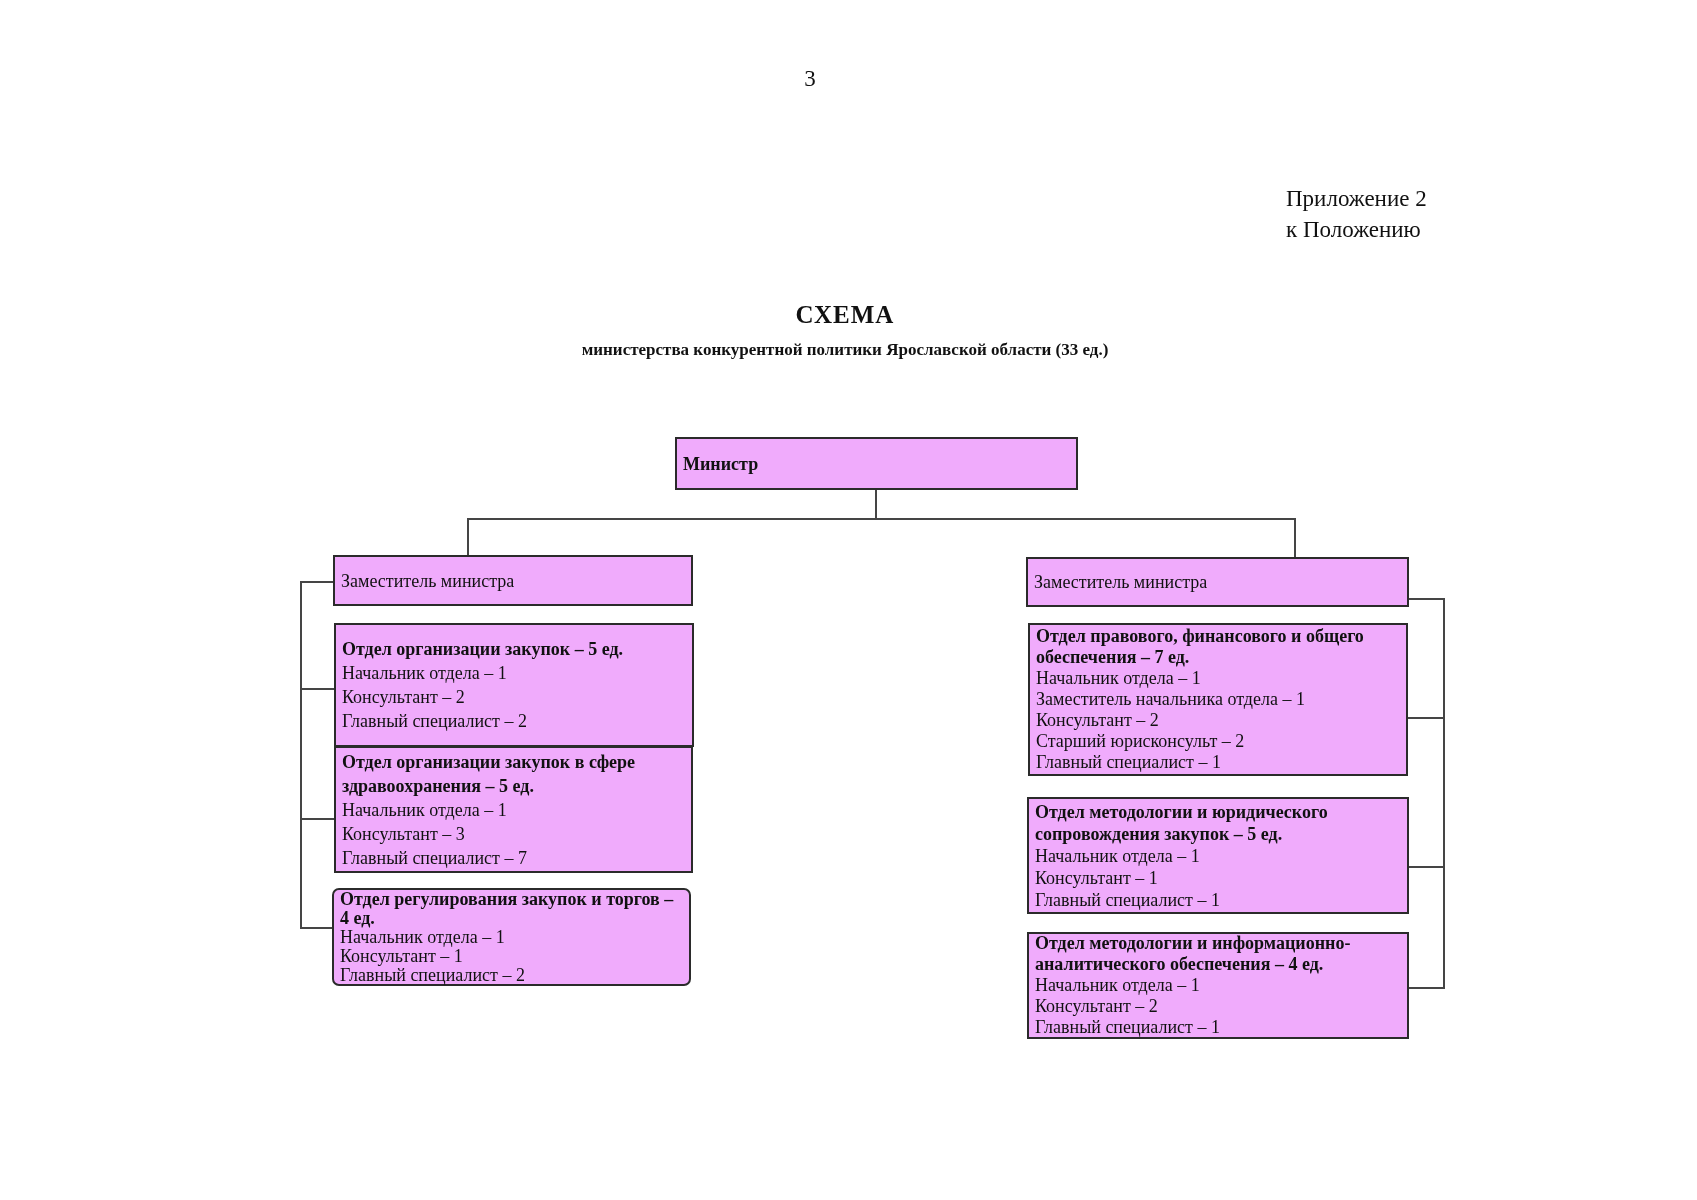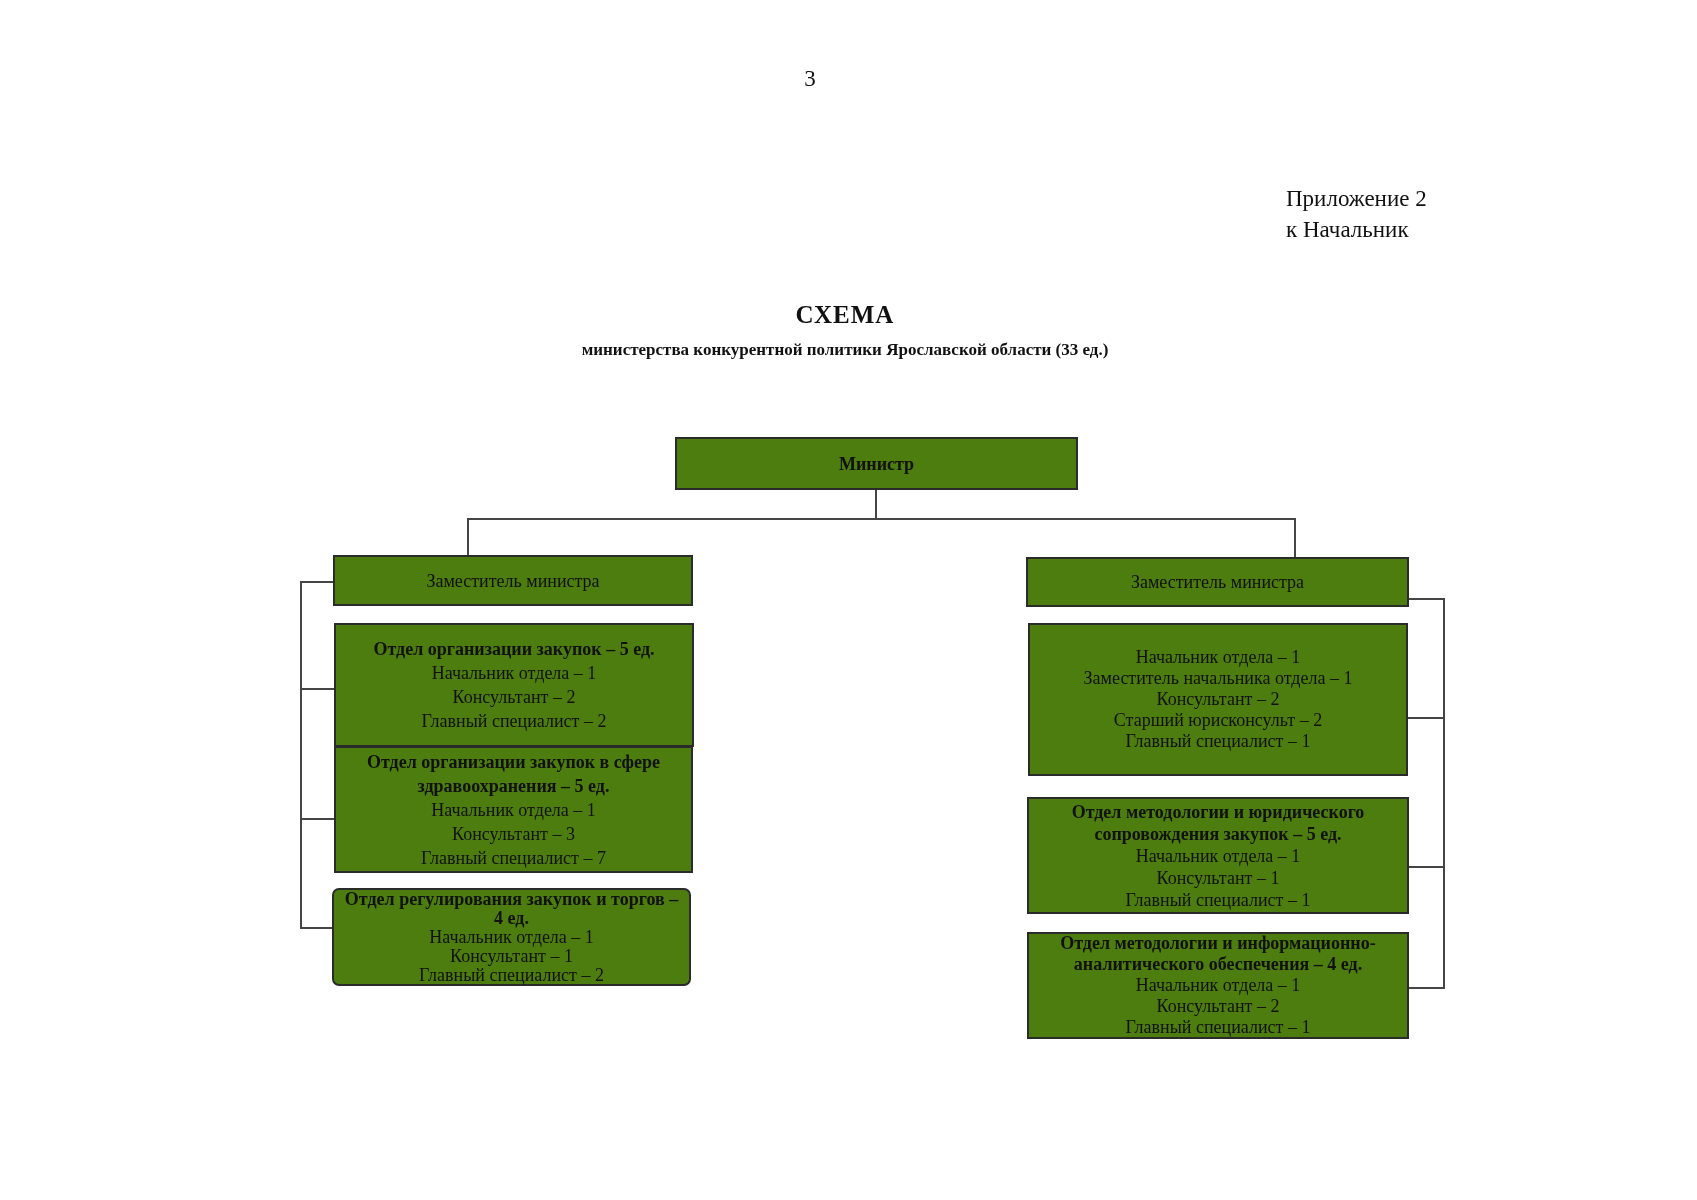"к Начальник" div { text: Начальник -> Положению }
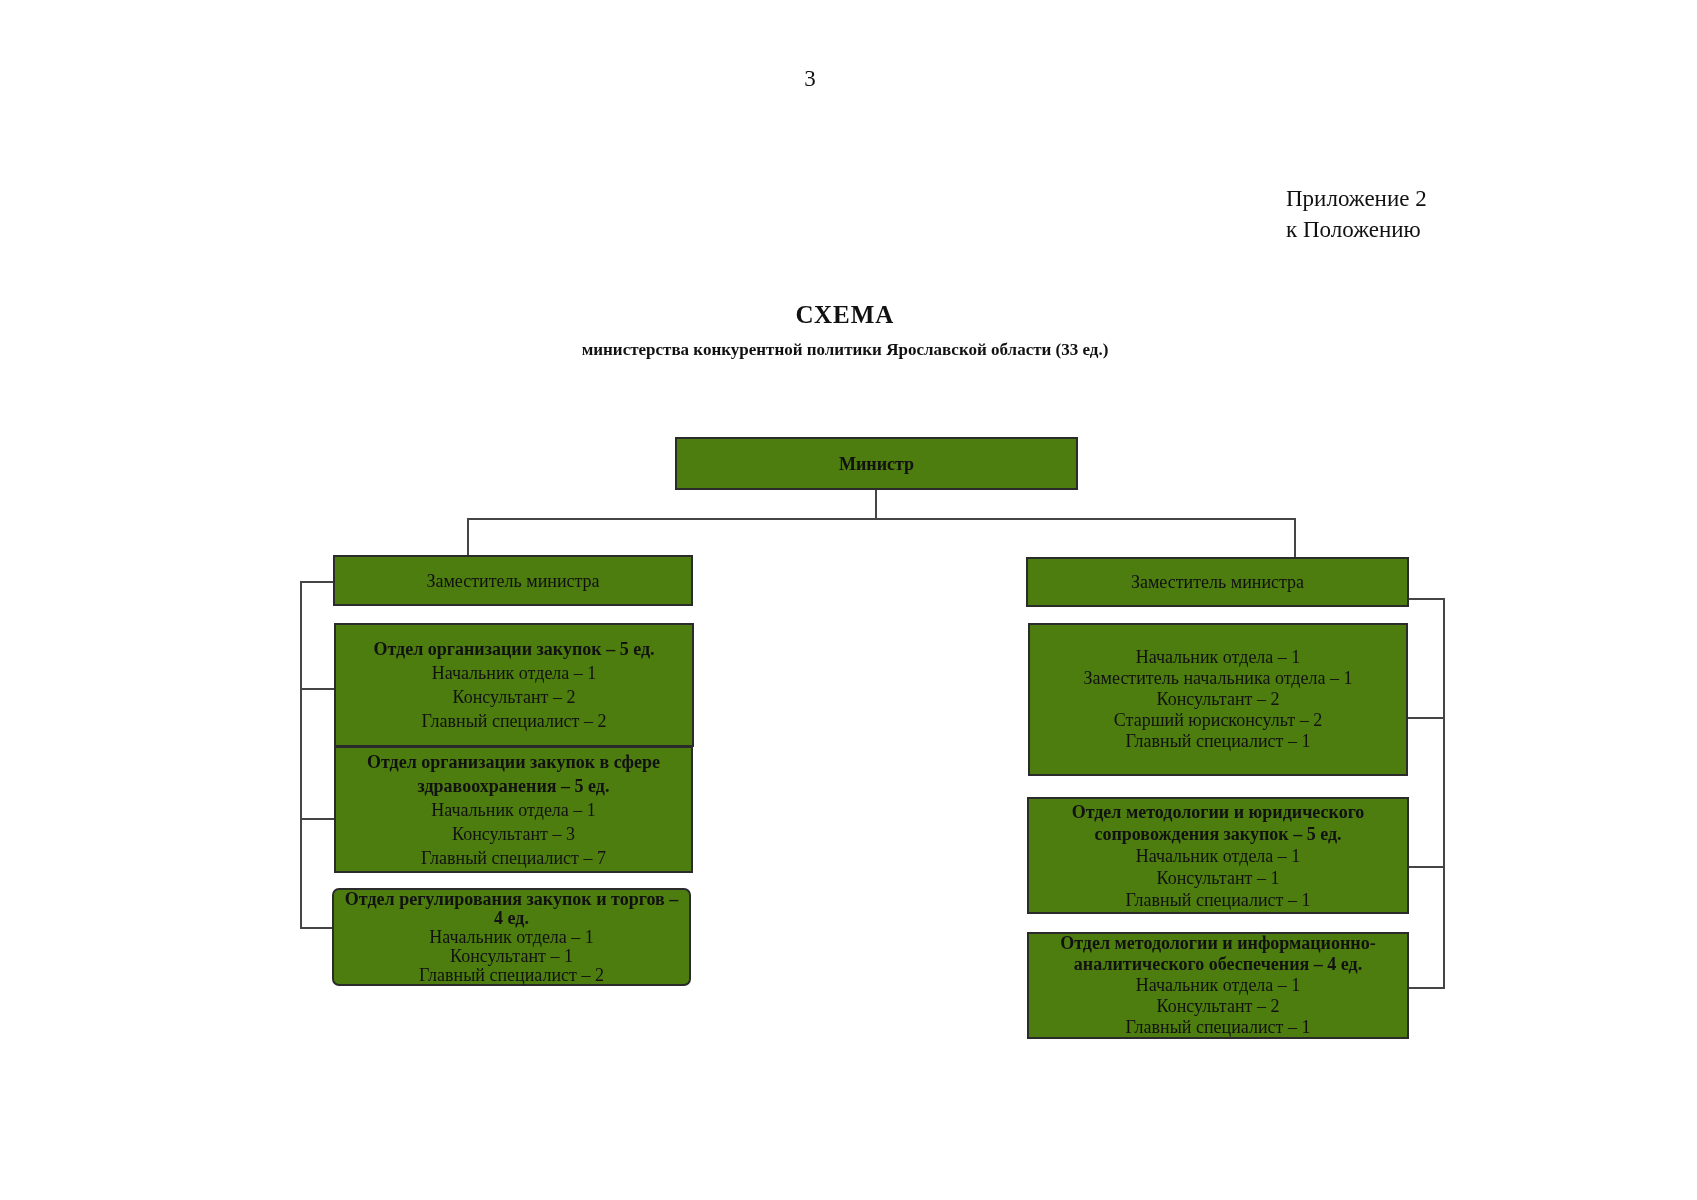"Министр" .box { background: #4d7c0f -> #f0abfc; text-align: center -> none }
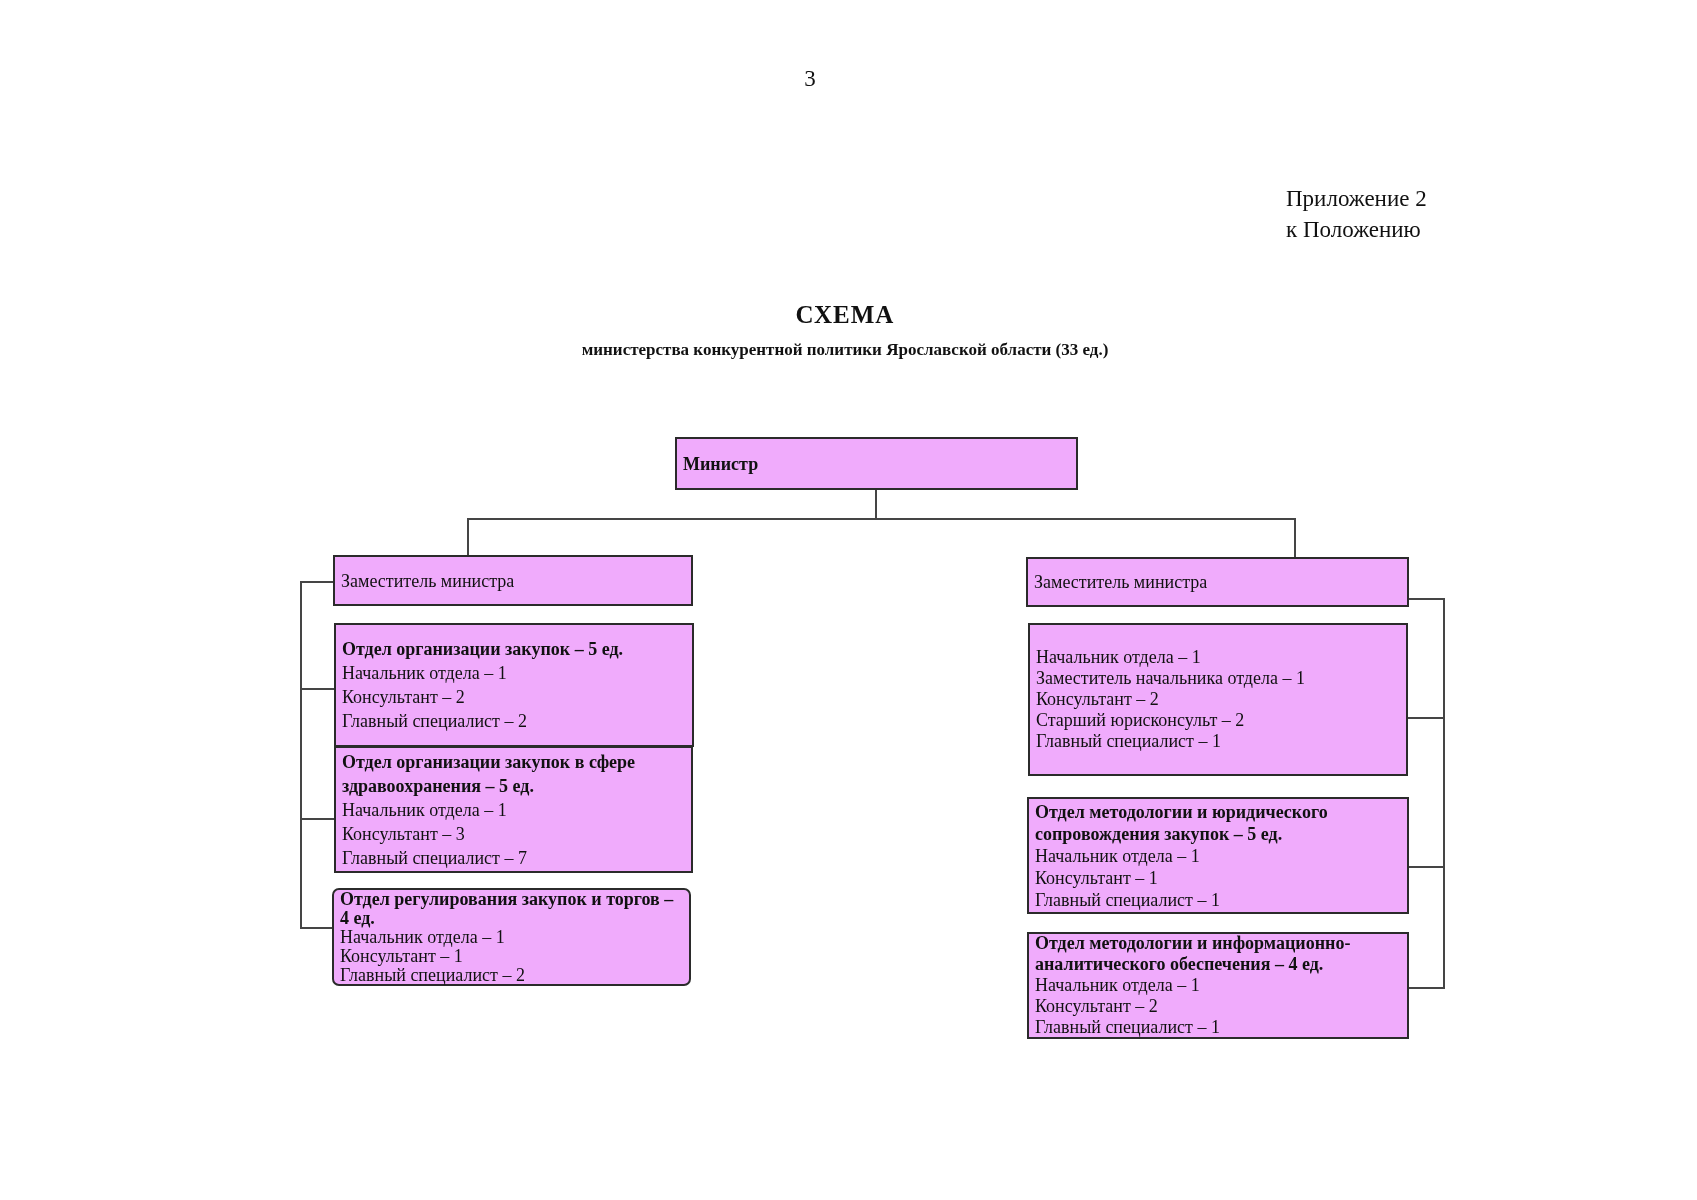"Отдел правового, финансового и общего" div.ln { html: none -> <div>Отдел правового, финансового и общего обеспечения – 7 ед.</div> }
